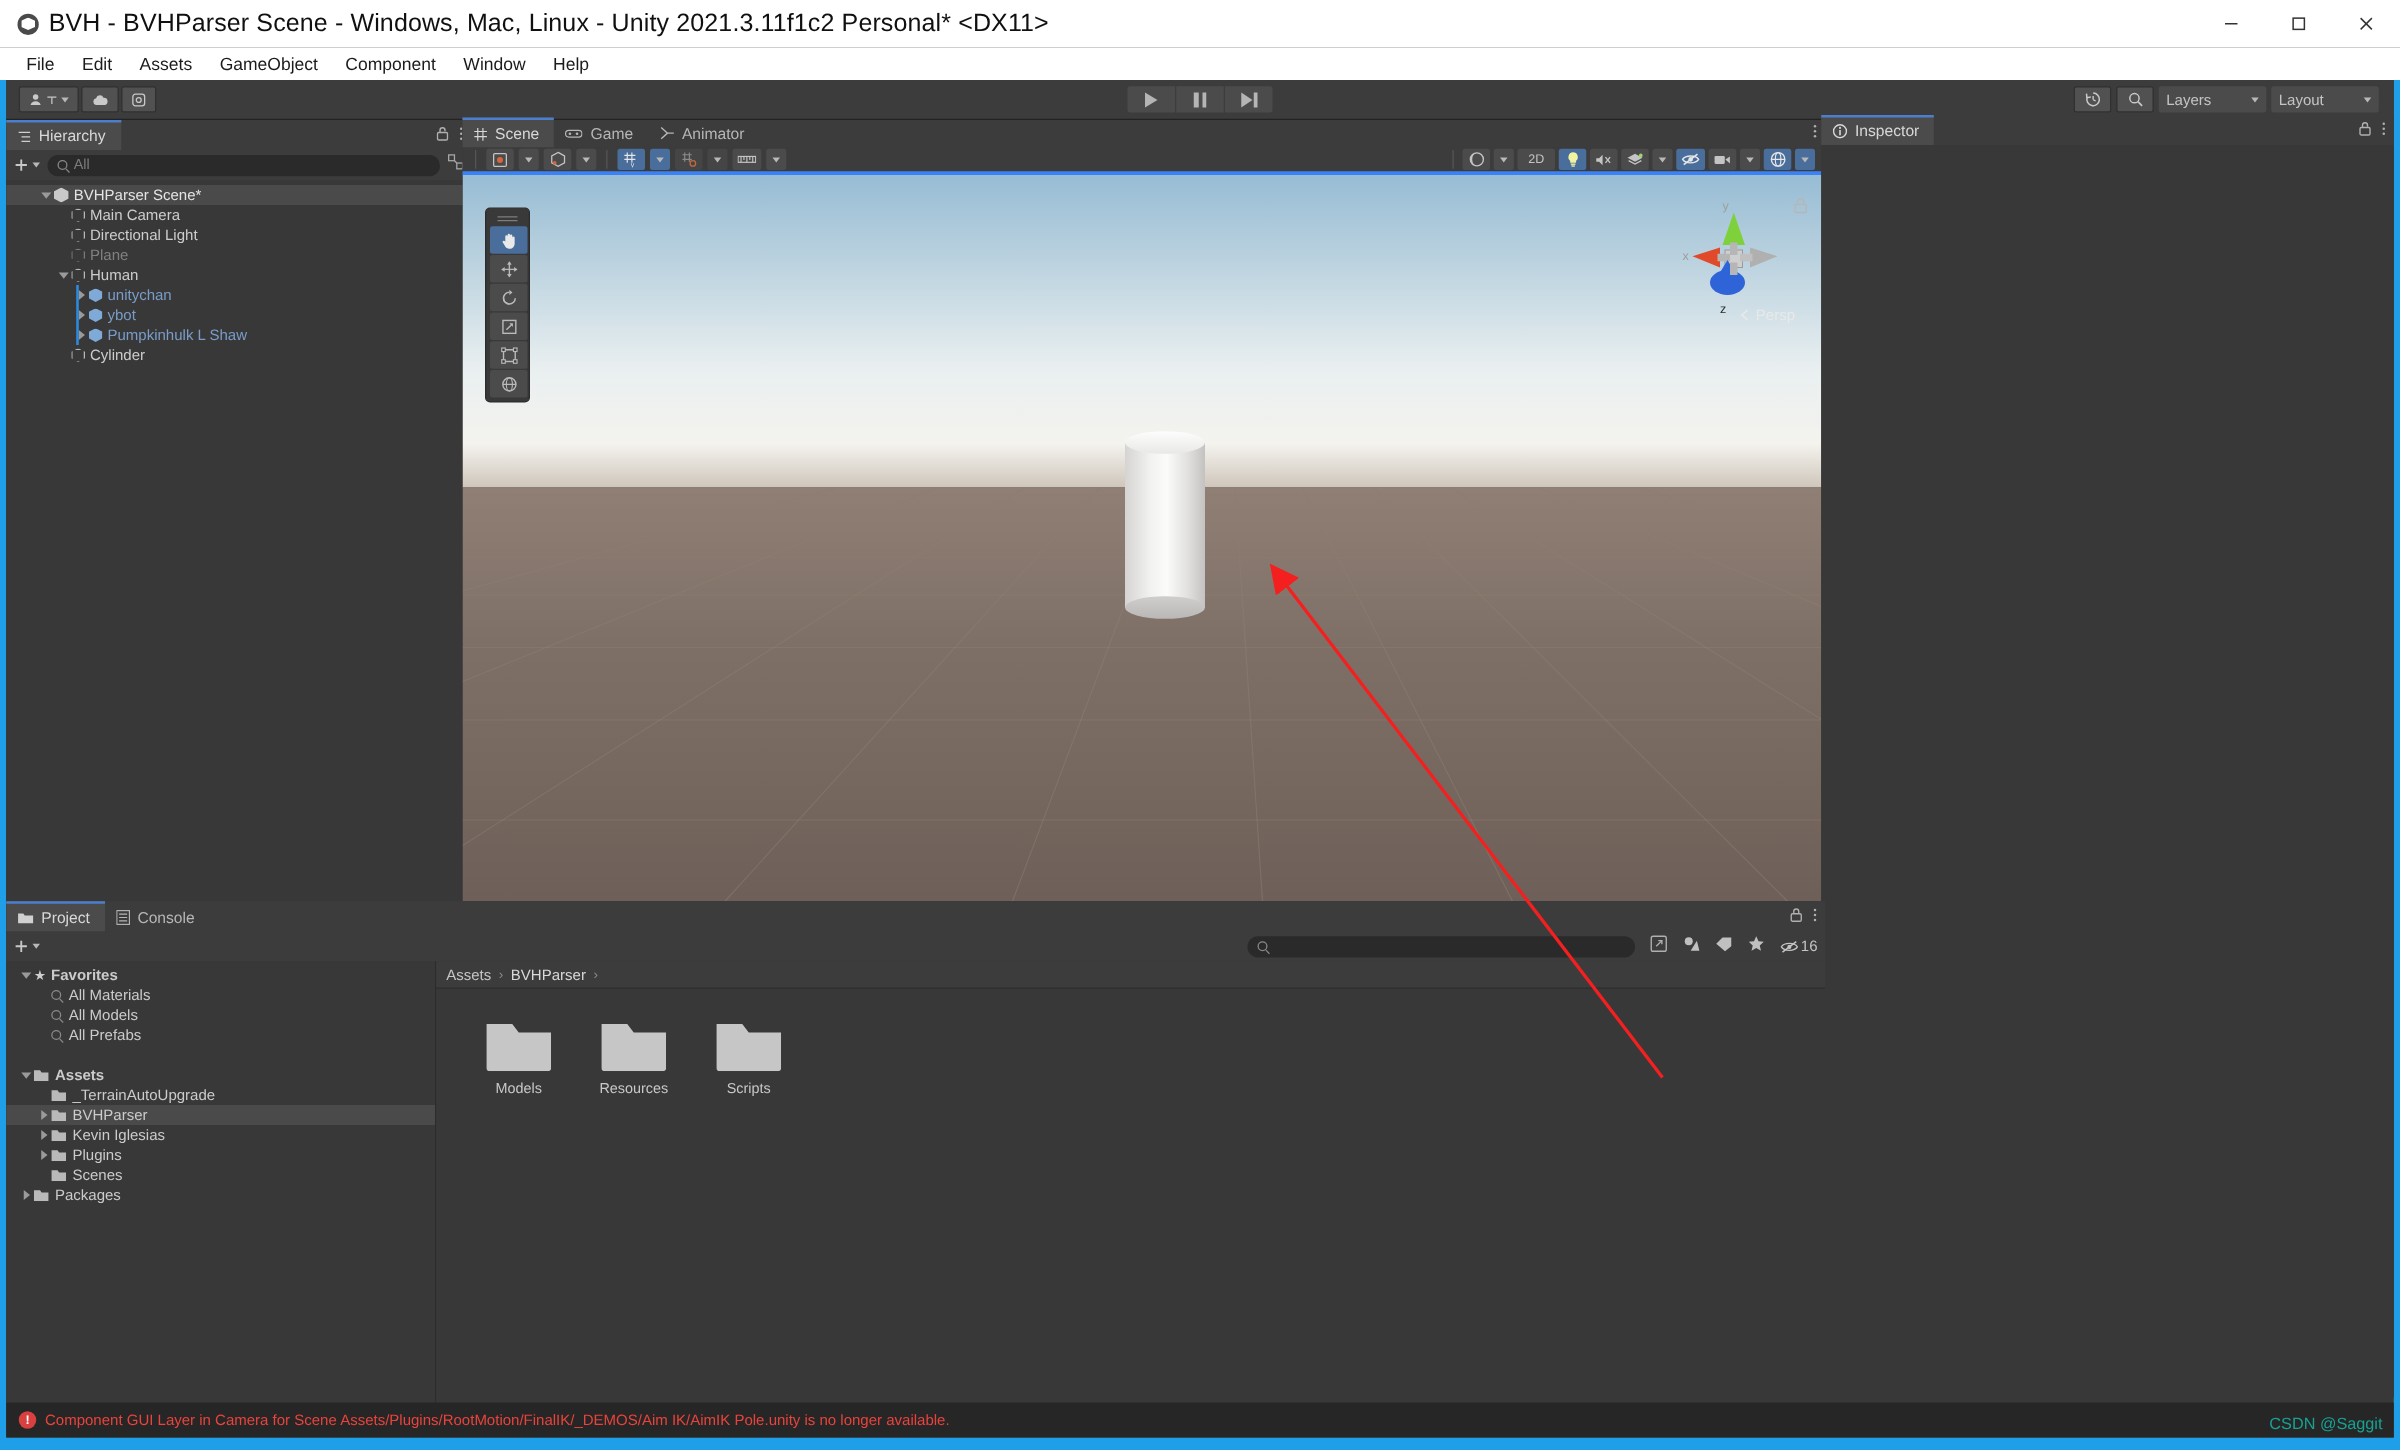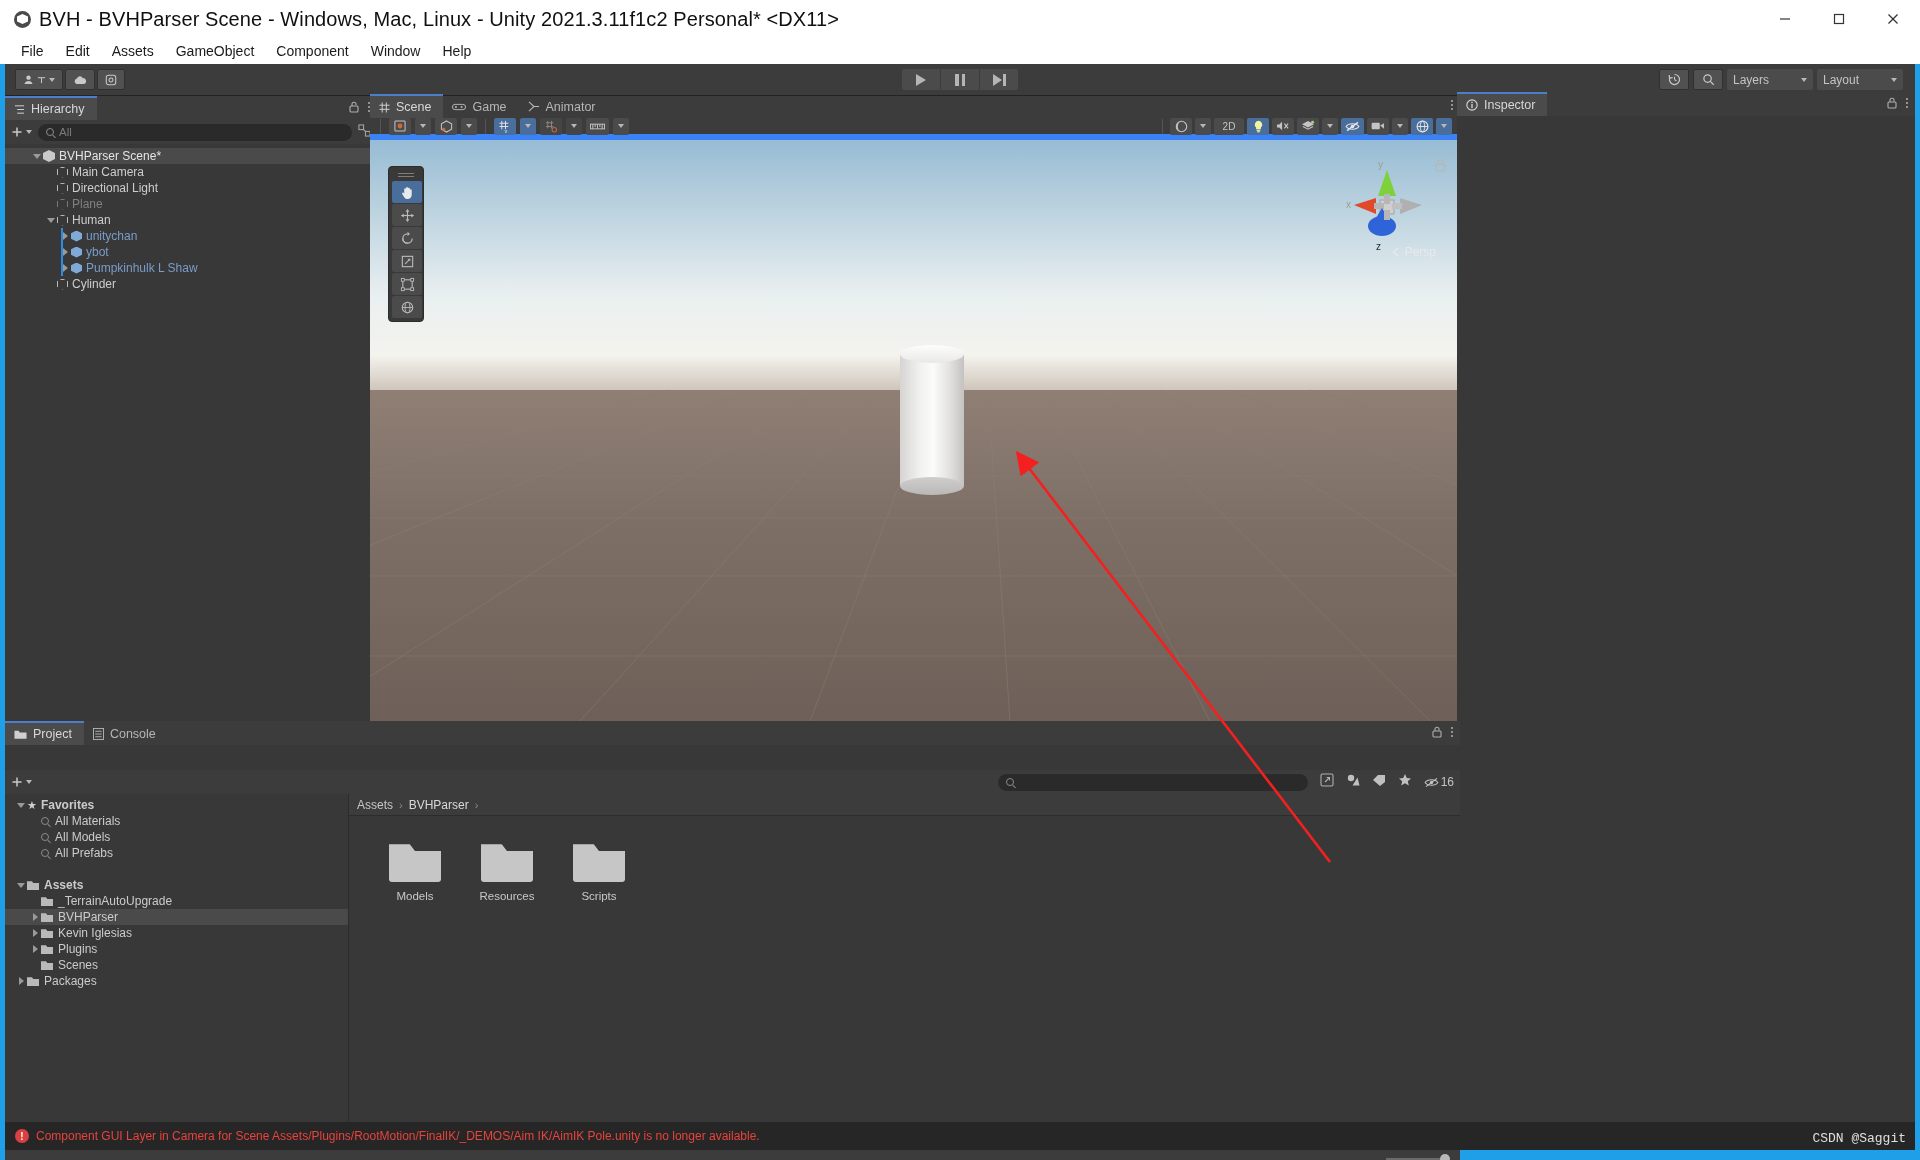"2D" .sc-toolbar { border-bottom: 6px solid #3b82f6 -> 3px solid #3b82f6 }
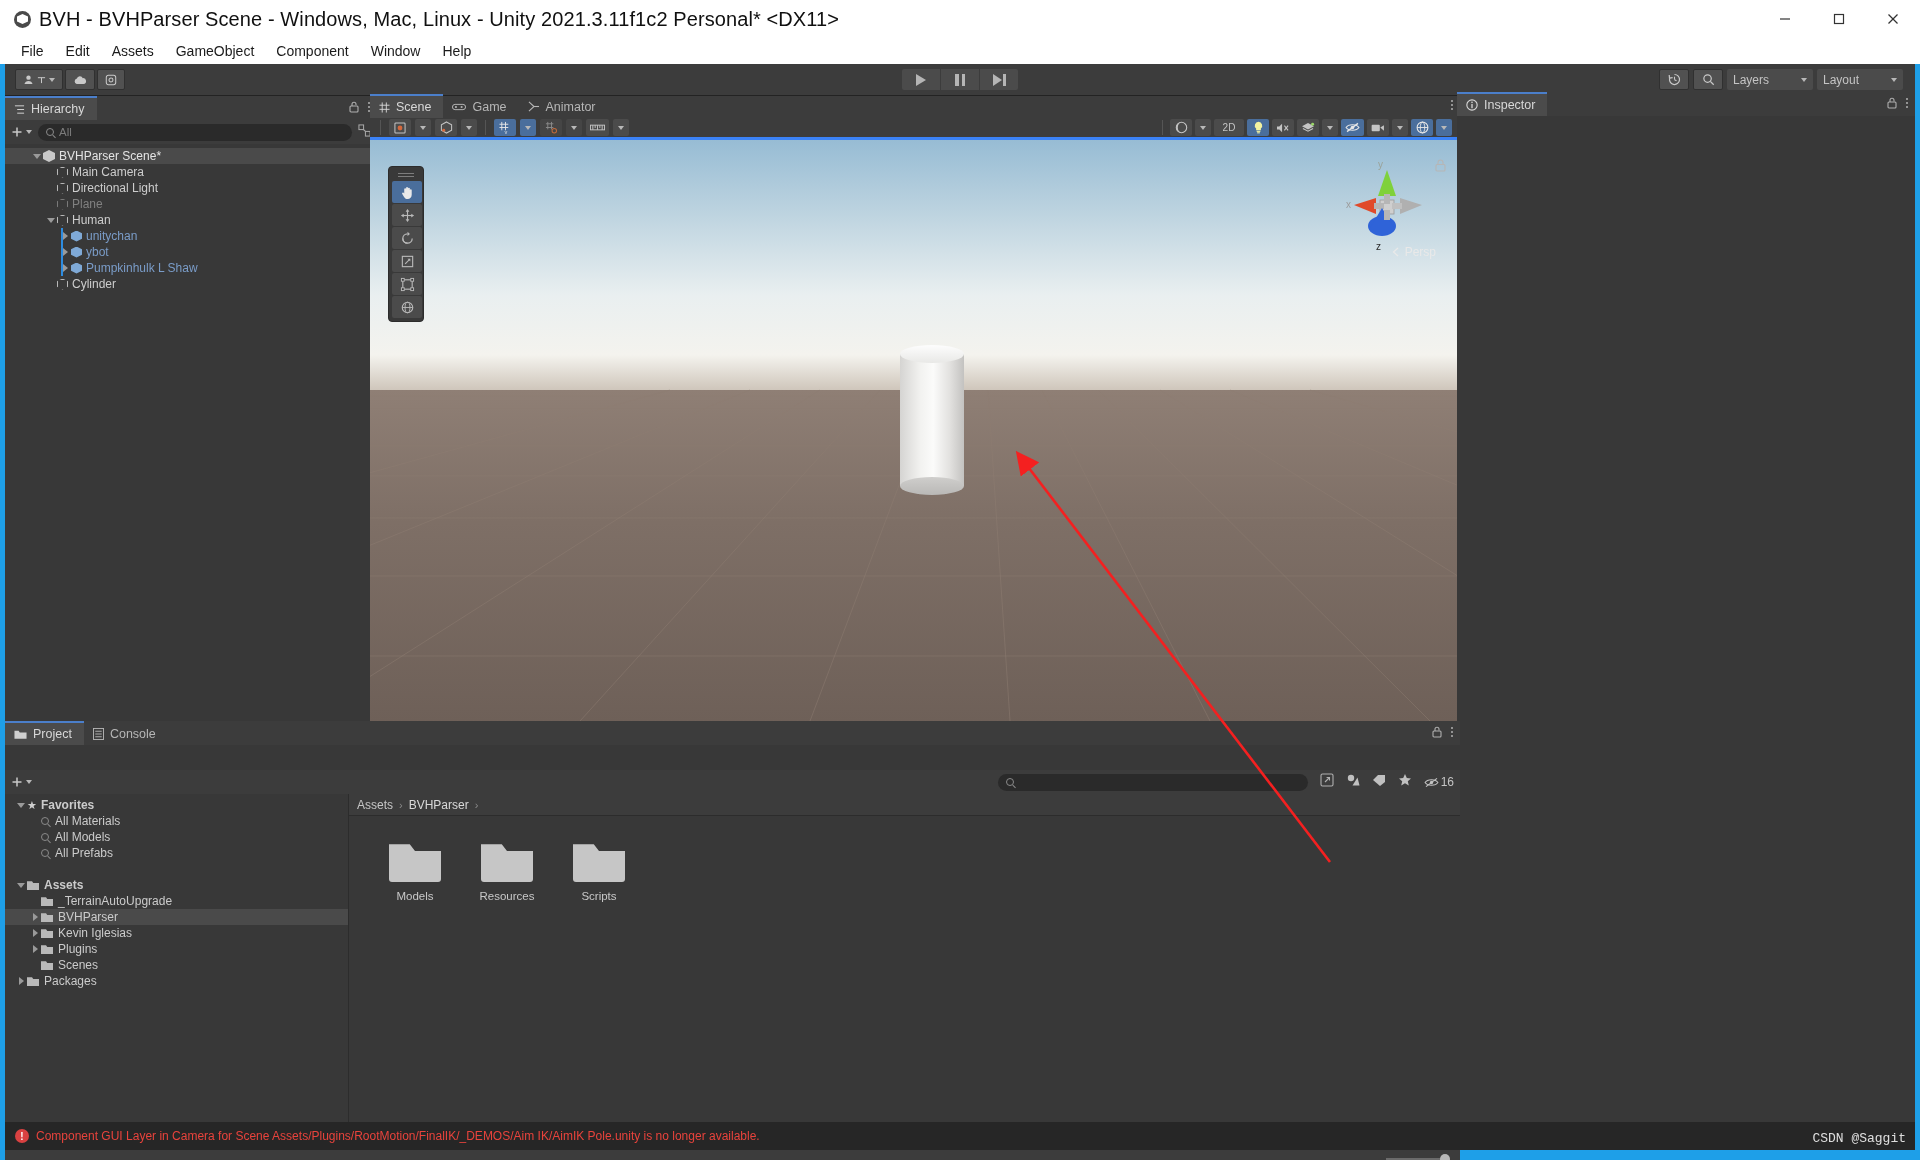"16" .pj-toolbar { margin-top: 25px -> none }
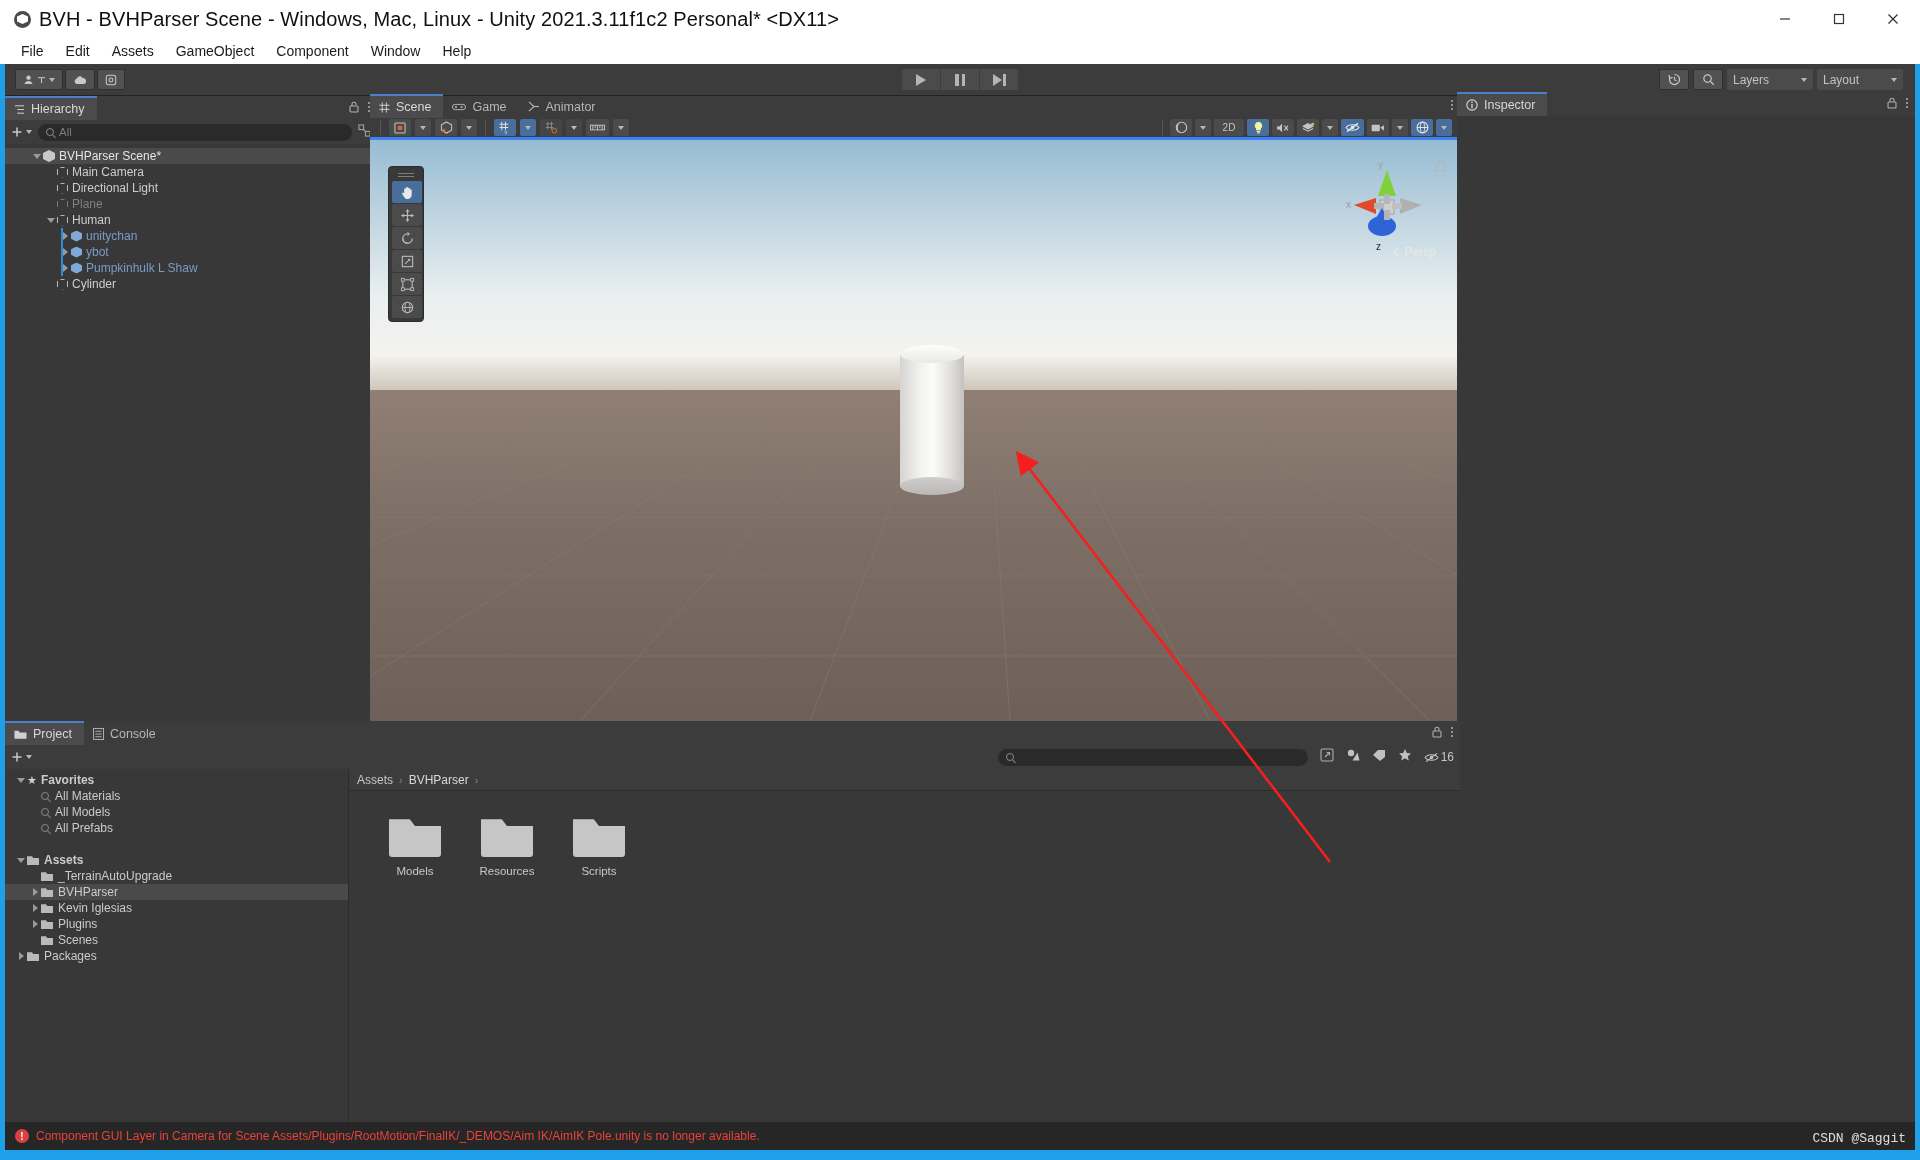"CSDN @Saggit" .watermark { color: #ffffff -> #14b8a6; font-family: Liberation Mono, monospace -> none }
